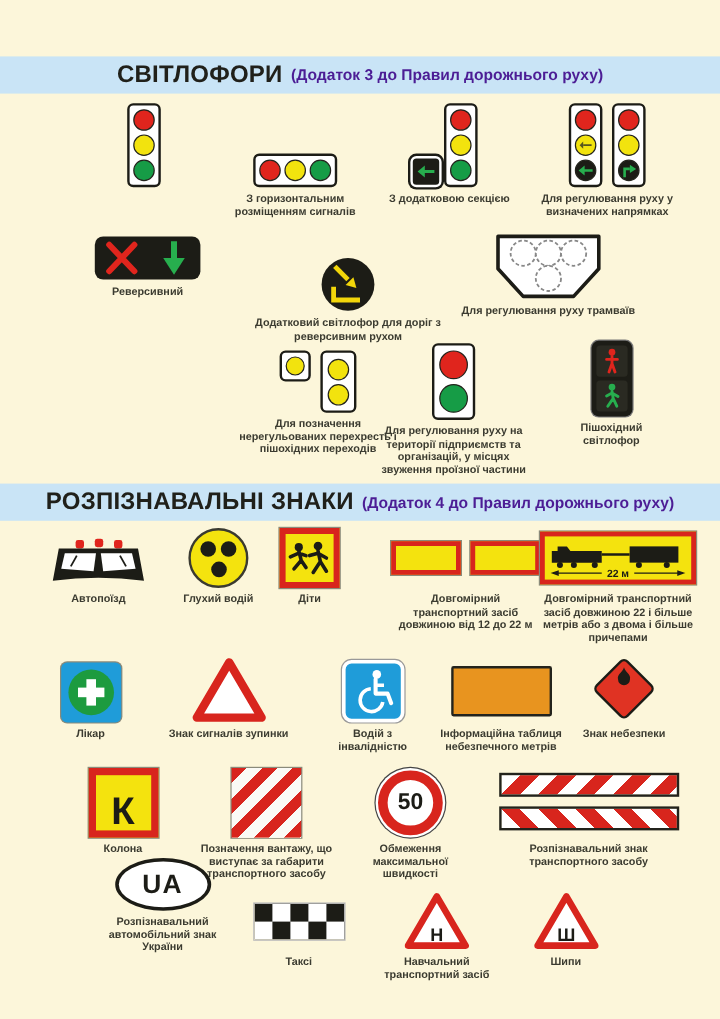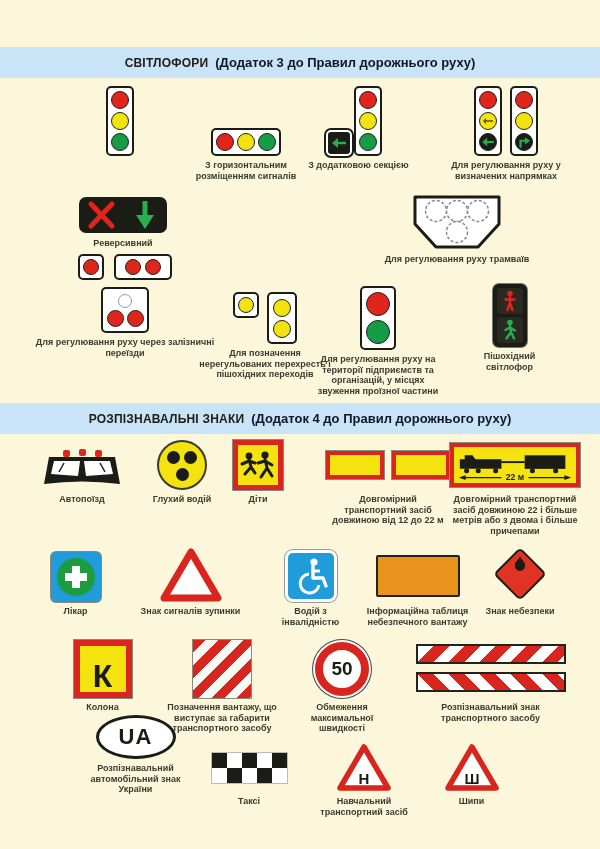"СВІТЛОФОРИ" .band .t { font-size: 12px -> 20px }
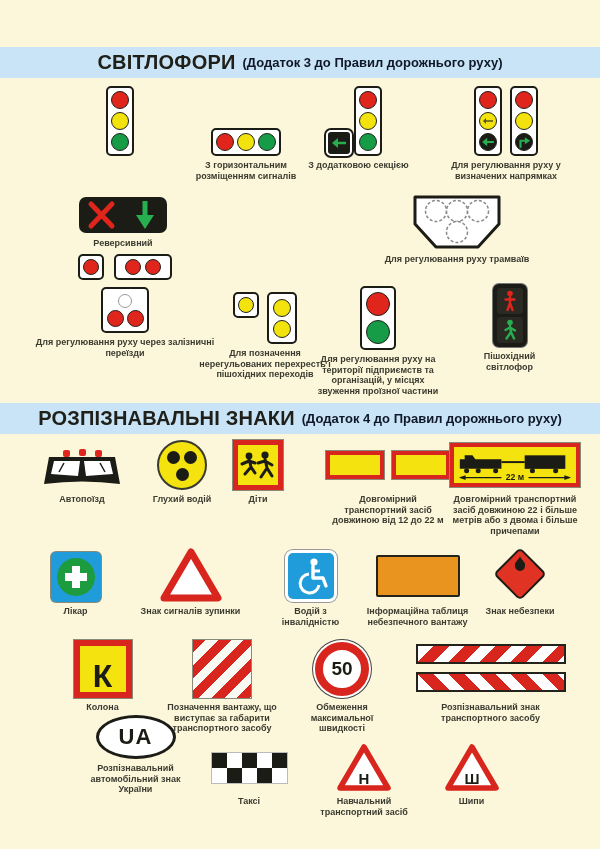"(Додаток 3 до Правил дорожнього" .band .s { color: #0f172a -> #4c1d95 }
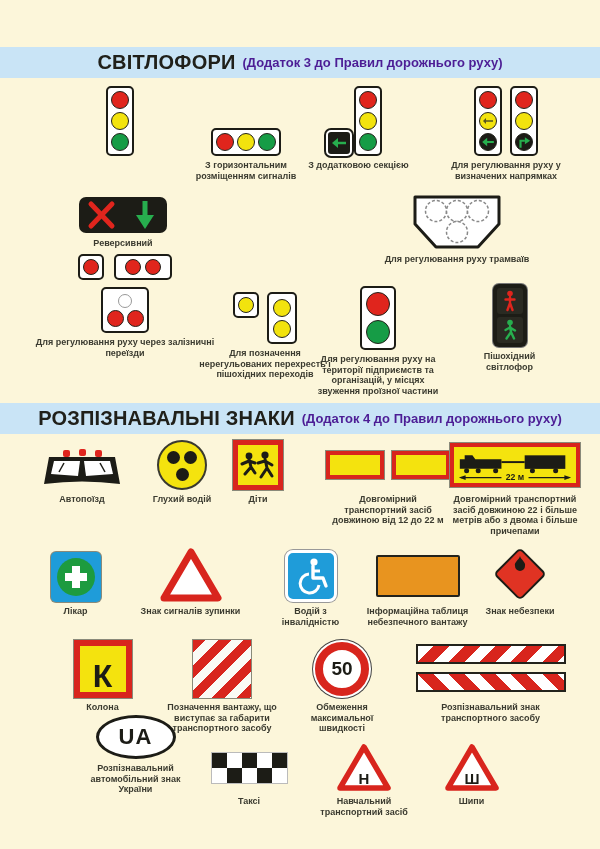"З додатковою секцією" div.cell { left: 296px -> 312px }
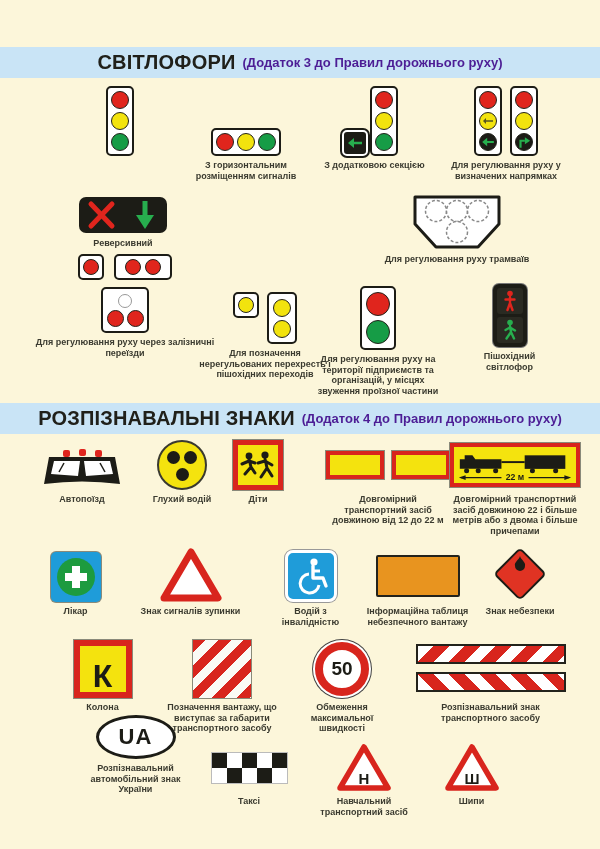"Додатковий світлофор для доріг з" div.cell { html: none -> <div> <svg> <circle></circle> <path></path> <path></path> <path></path> </svg> <div>Додатковий світлофор для доріг з реверсивним рухом</div> </div> }
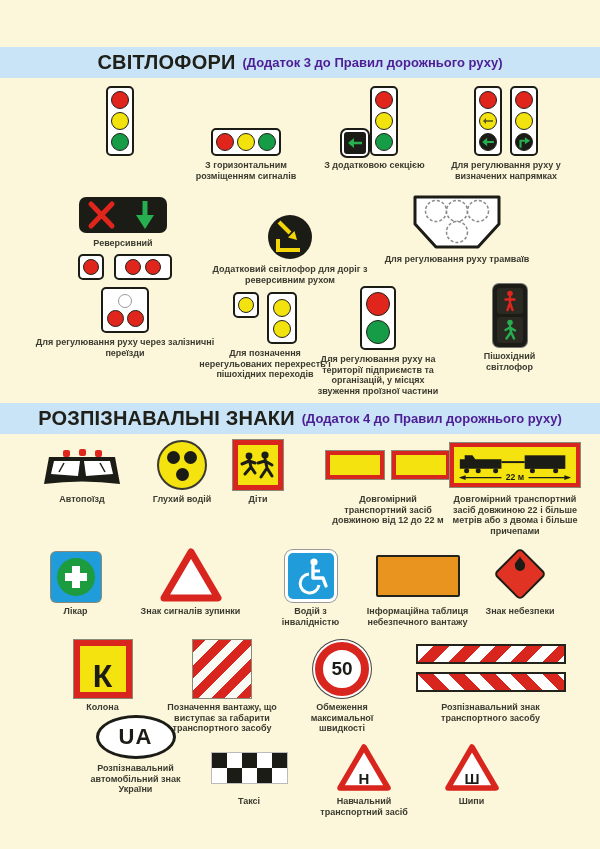"Для регулювання руху через залізничні" div.cell { html: <div> <div> <div> <div></div> </div> <div> <div></div> <div></div> </div> </div> <div> <div></div> <div> <div></div> <div></div> </div> </div> <div>Для регулювання руху через залізничні переїзди</div> </div> -> none }
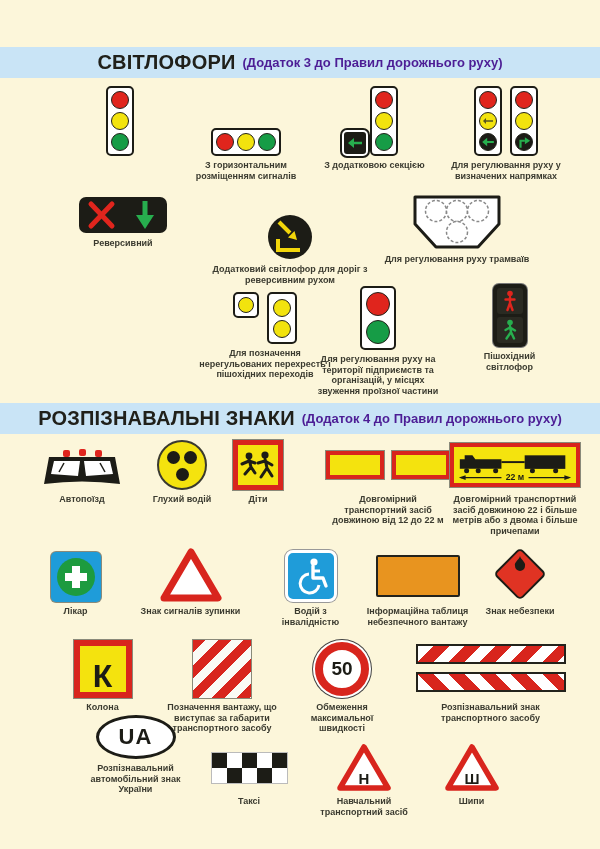"Інформаційна таблиця небезпечного" div.lbl { text: вантажу -> метрів }
